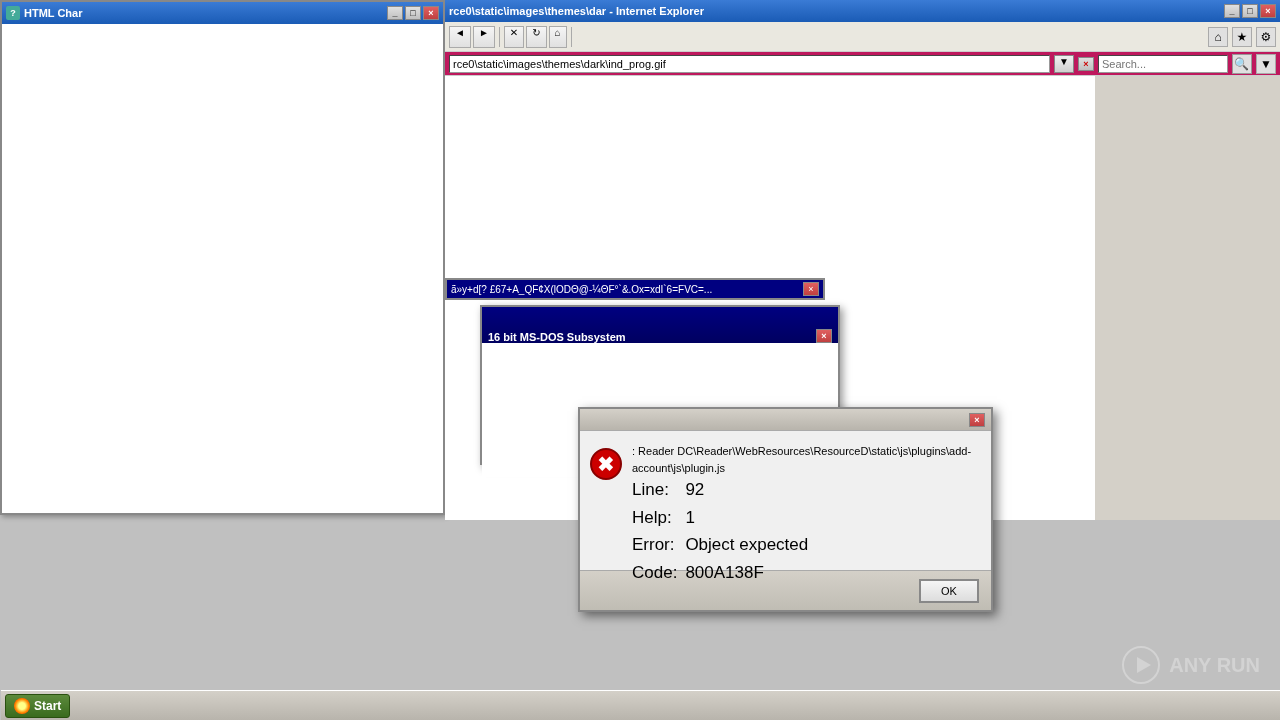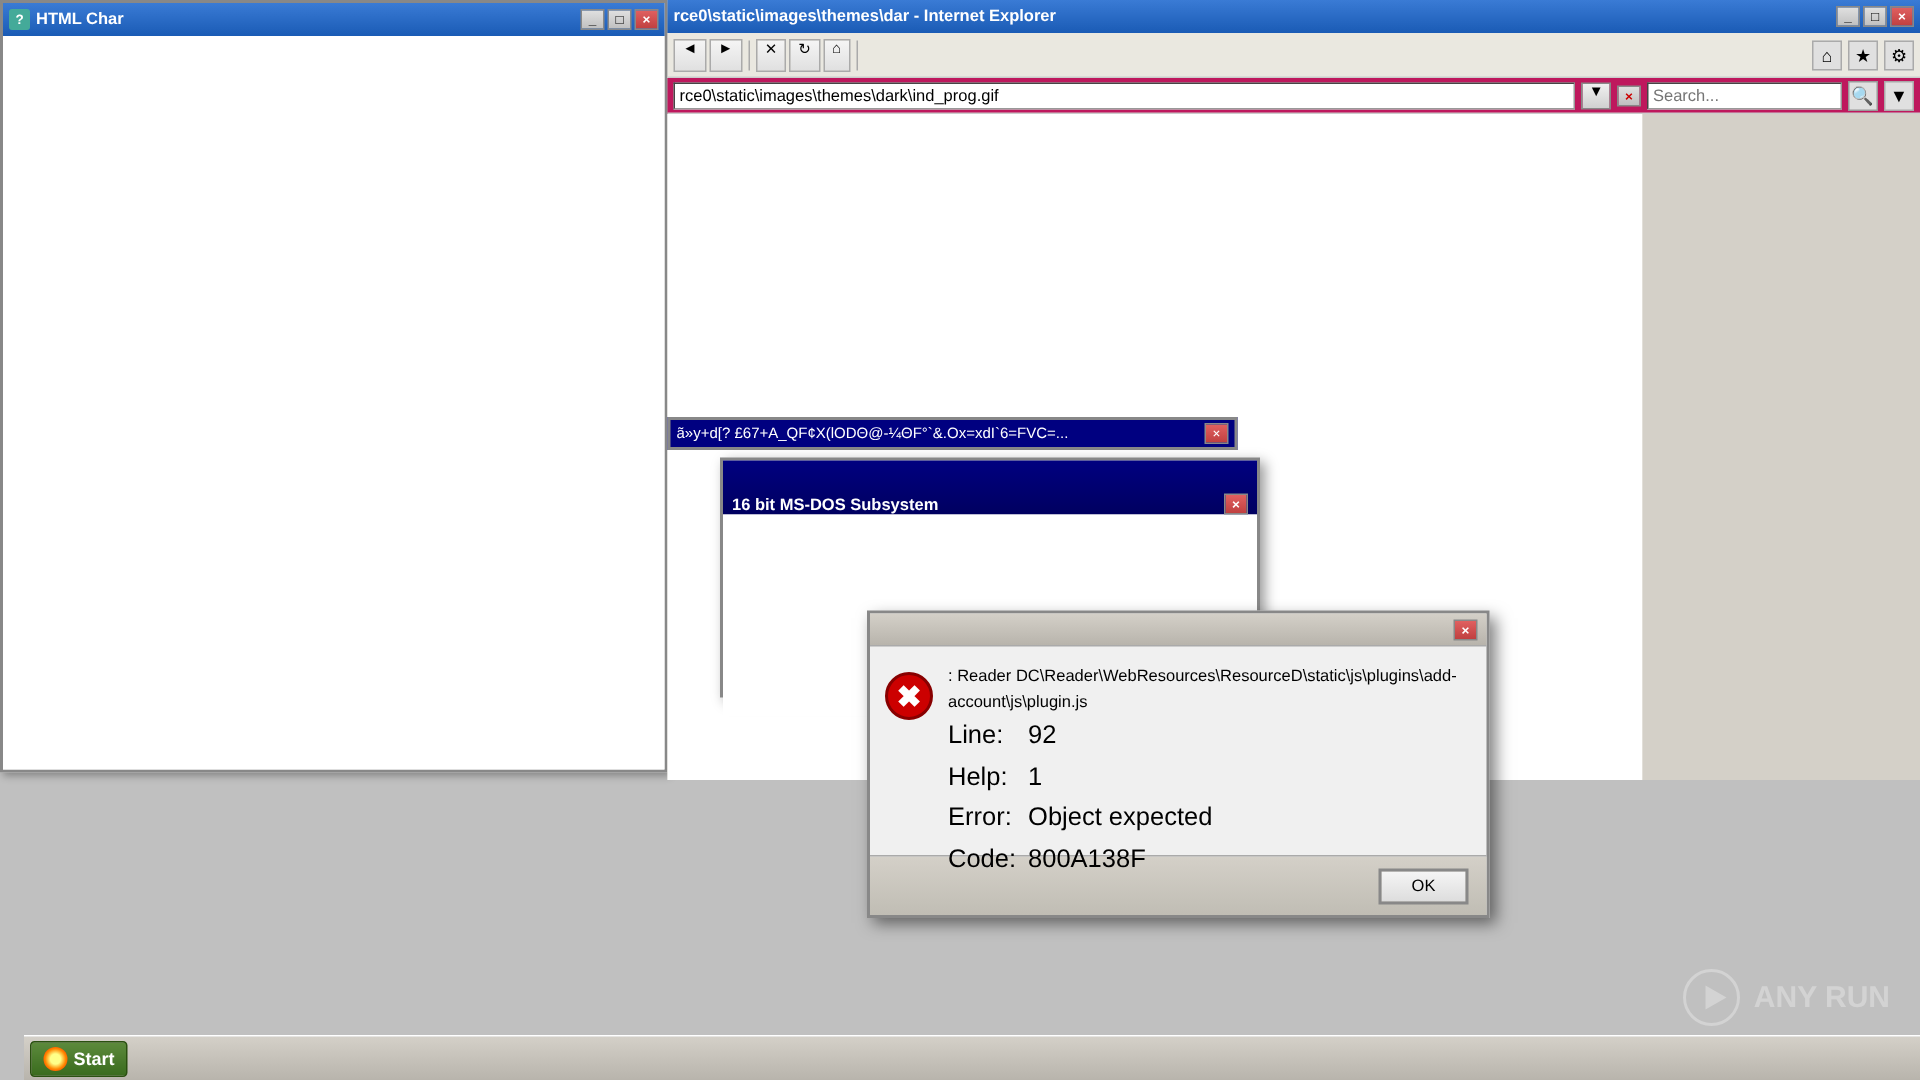"Start" .taskbar { left: 16px -> 1px }
